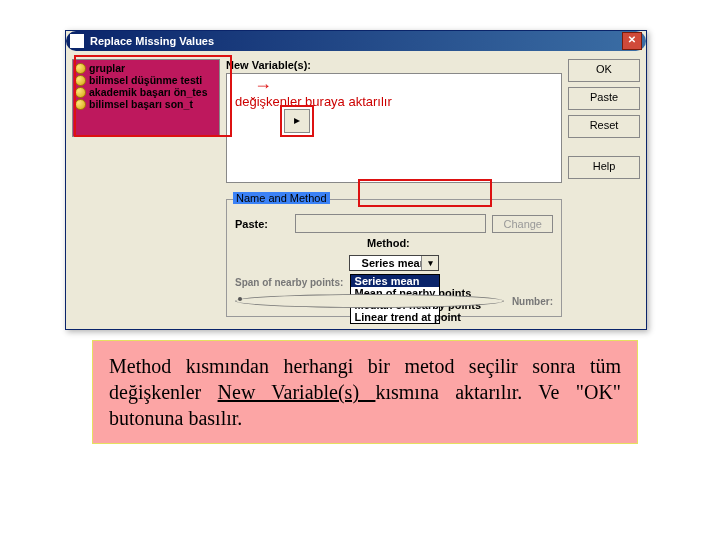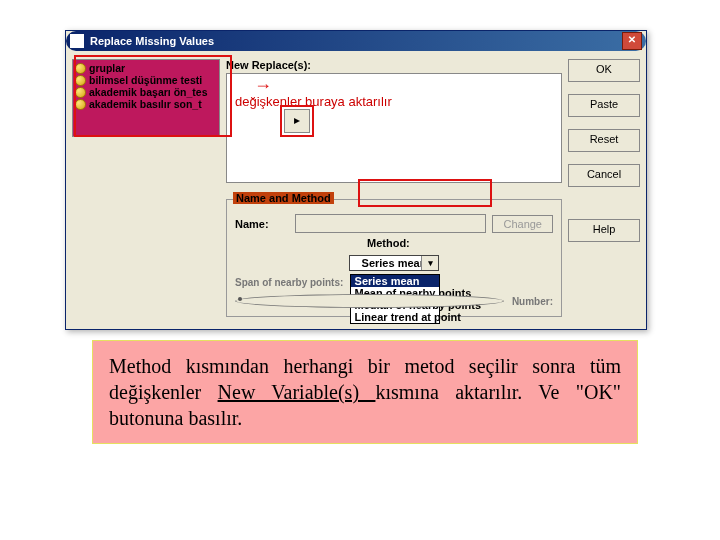"New Replace(s):" div.lbl { text: Replace -> Variable }
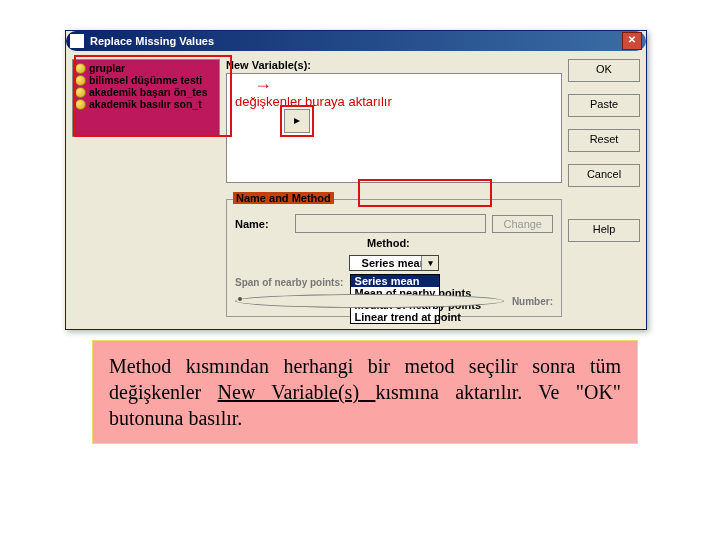"OK" .btncol { gap: 12px -> 5px }
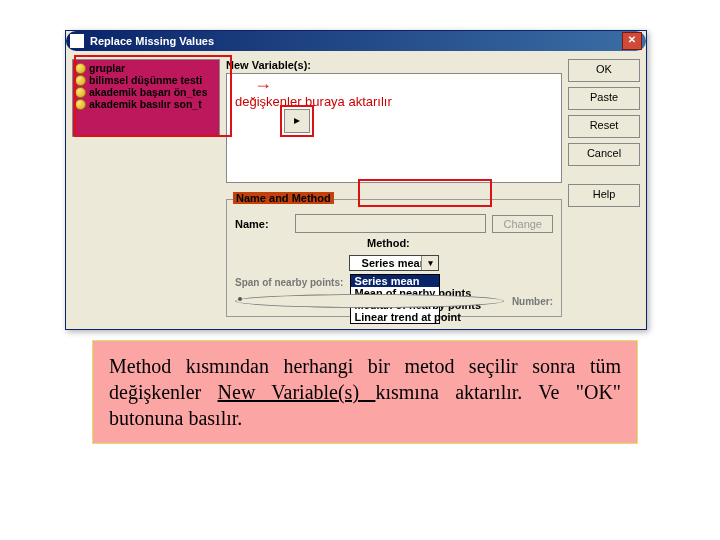"akademik basılır son_t" span { text: akademik basılır -> bilimsel başarı }
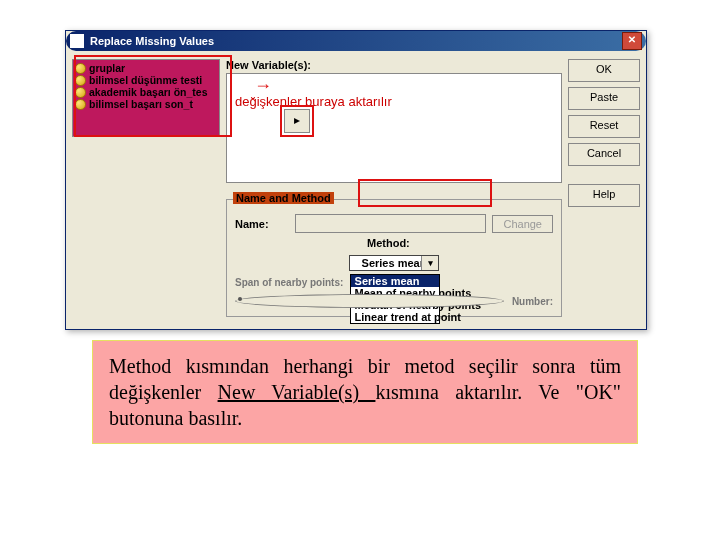"Cancel" div.btn { html: <div>Cancel</div> -> none }
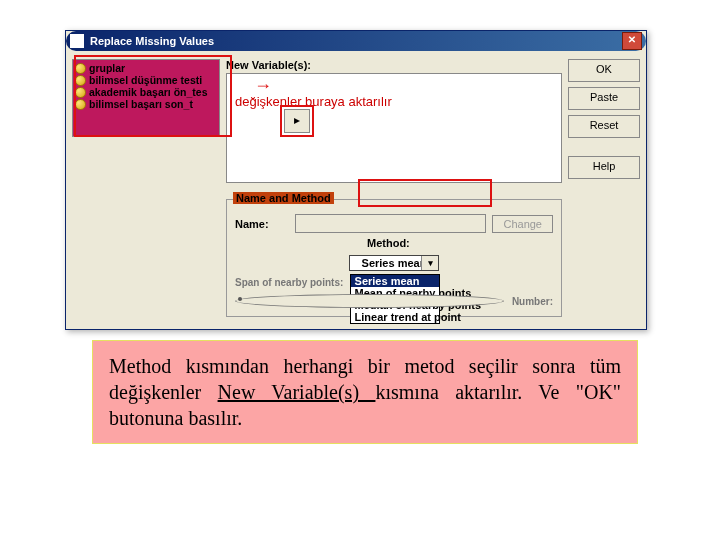"Name and Method" .fieldset .legend { background: #c2410c -> #3b82f6; font-weight: bold -> normal }
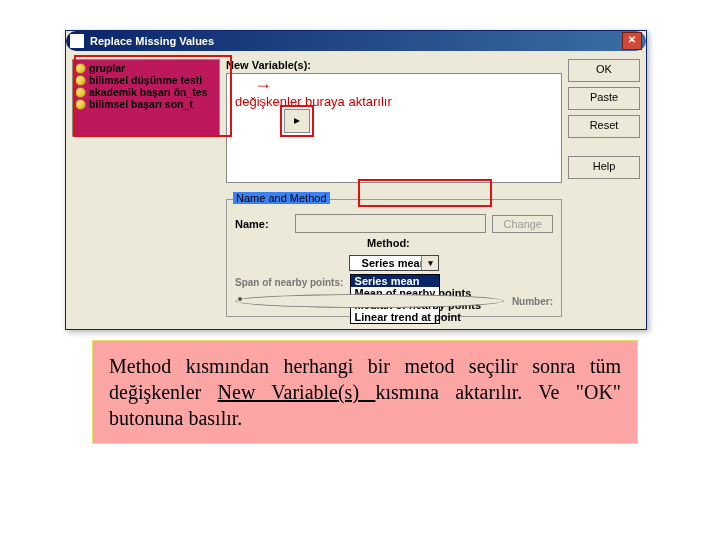"Name:" span.flab { text: Name -> Paste }
